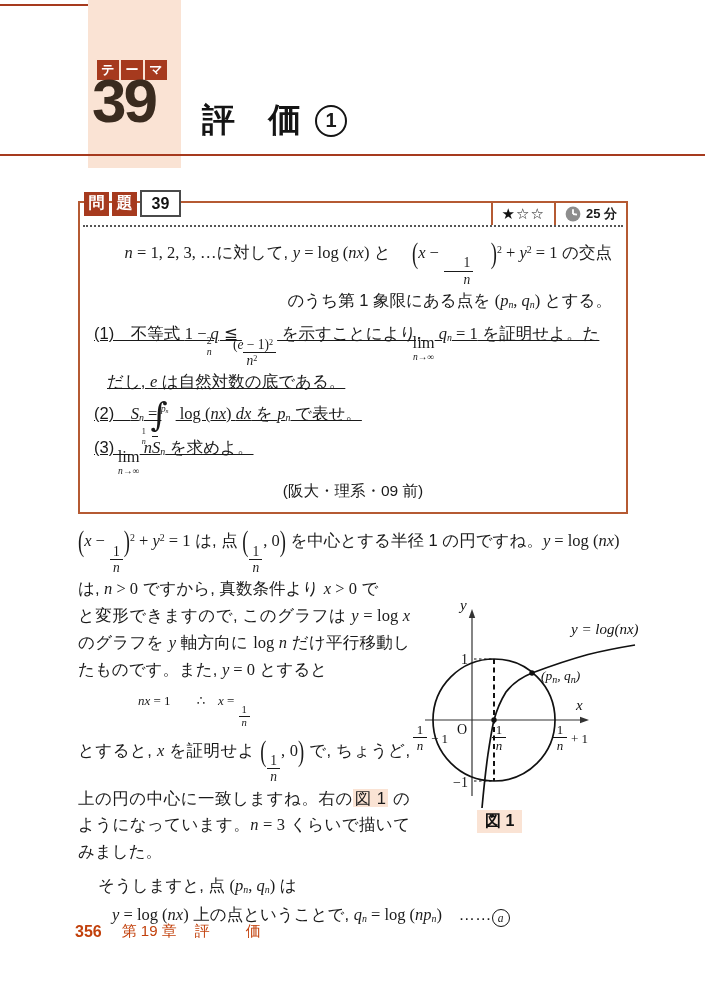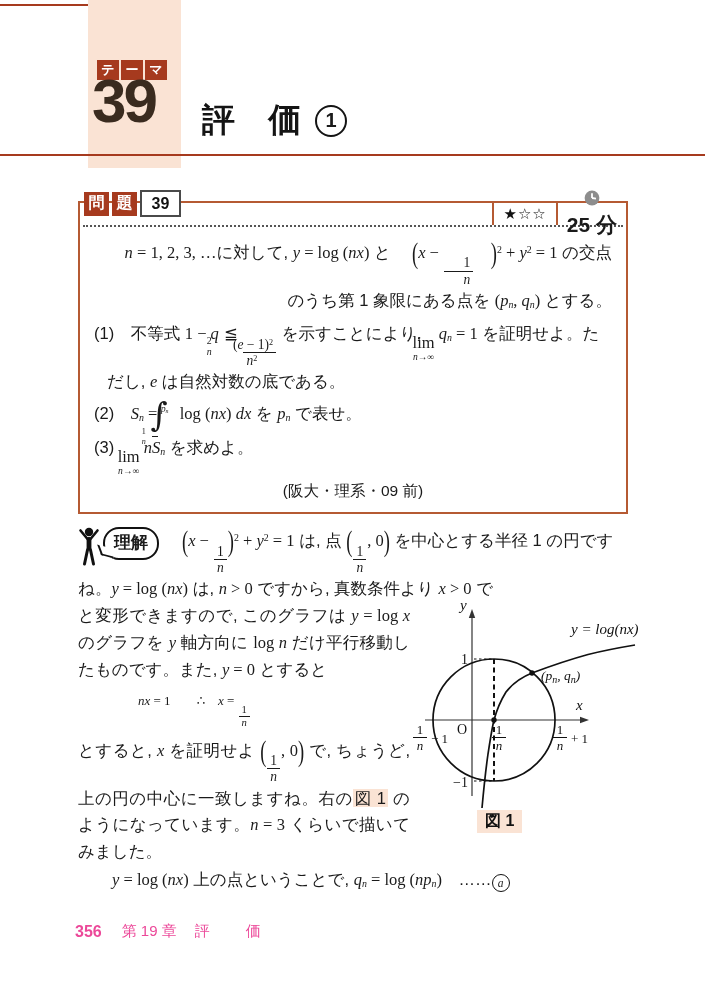"25 分" .ptime { flex-direction: column -> none; font-size: 21px -> 13px }
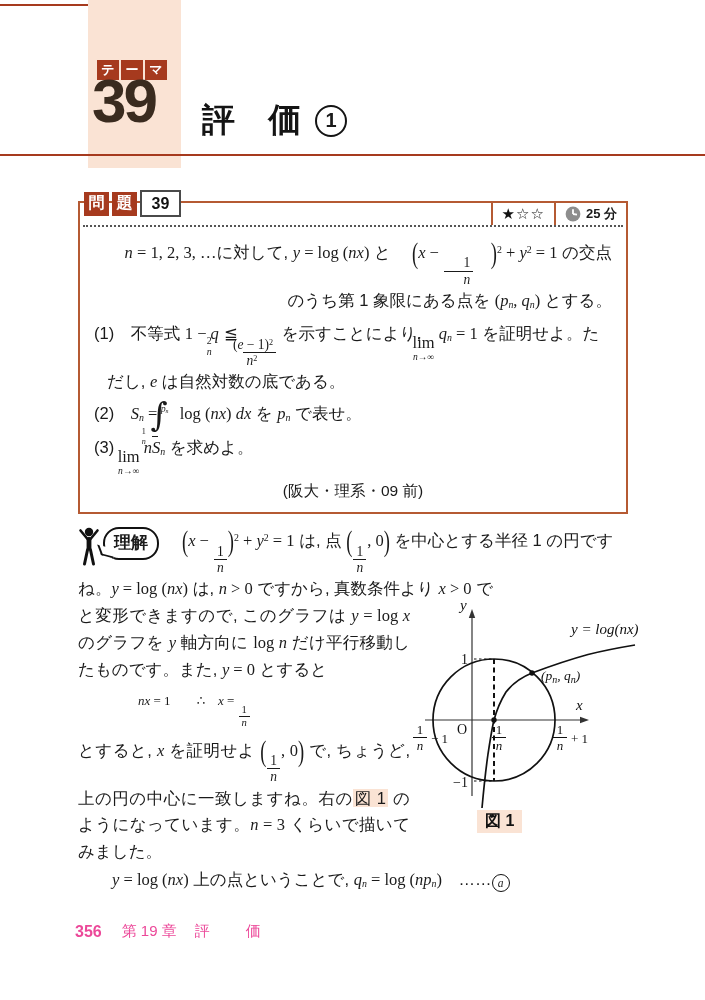"(1) 不等式 1 − q" .pitem { text-decoration: none -> underline }
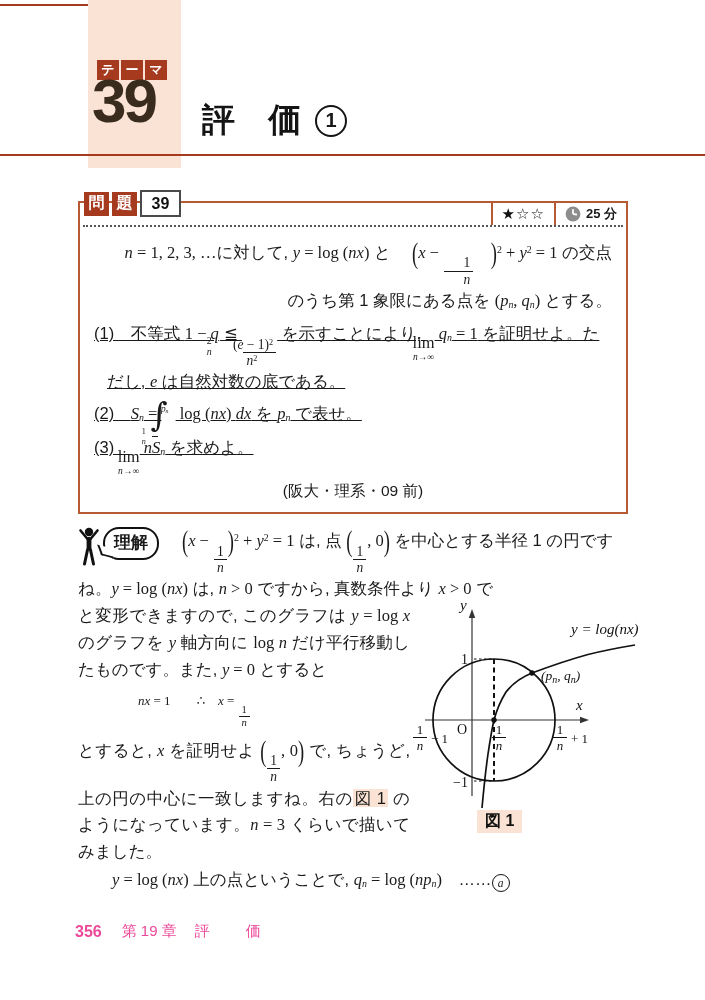"理解" div.u-head { html: <div> <svg> <circle></circle> <rect></rect> <line></line> <line></line> <line></line> <line></line> </svg> <span>理解</span> </div> -> none }
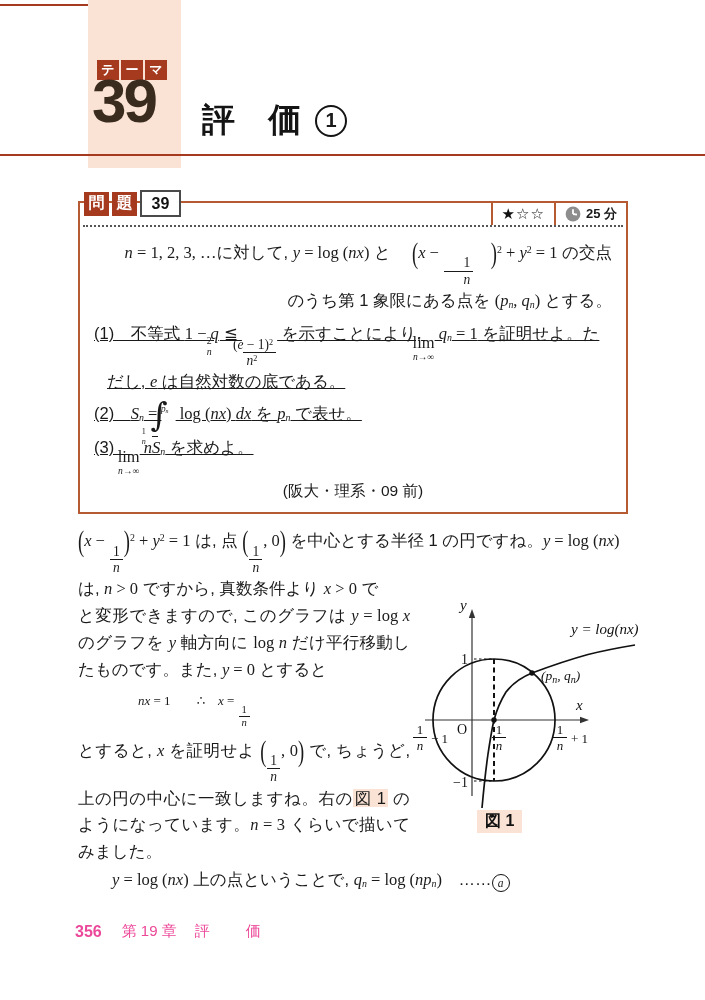"そうしますと, 点 (pn, qn) は" p.upara4 { html: none -> <p><span>そうしますと, 点 </span><span>(</span><span>p</span><span><span>n</span></span><span>, </span><span>q</span><span><span>n</span></span><span>)</span><span> は</span></p> }
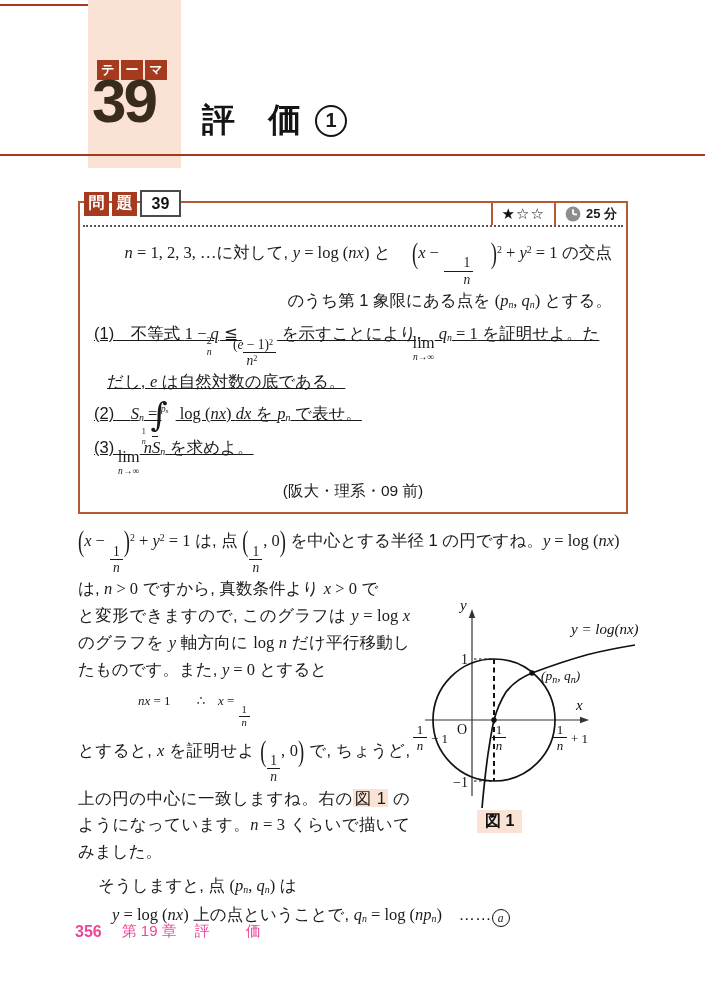"356" .footer { color: #ec4899 -> #c2410c }
